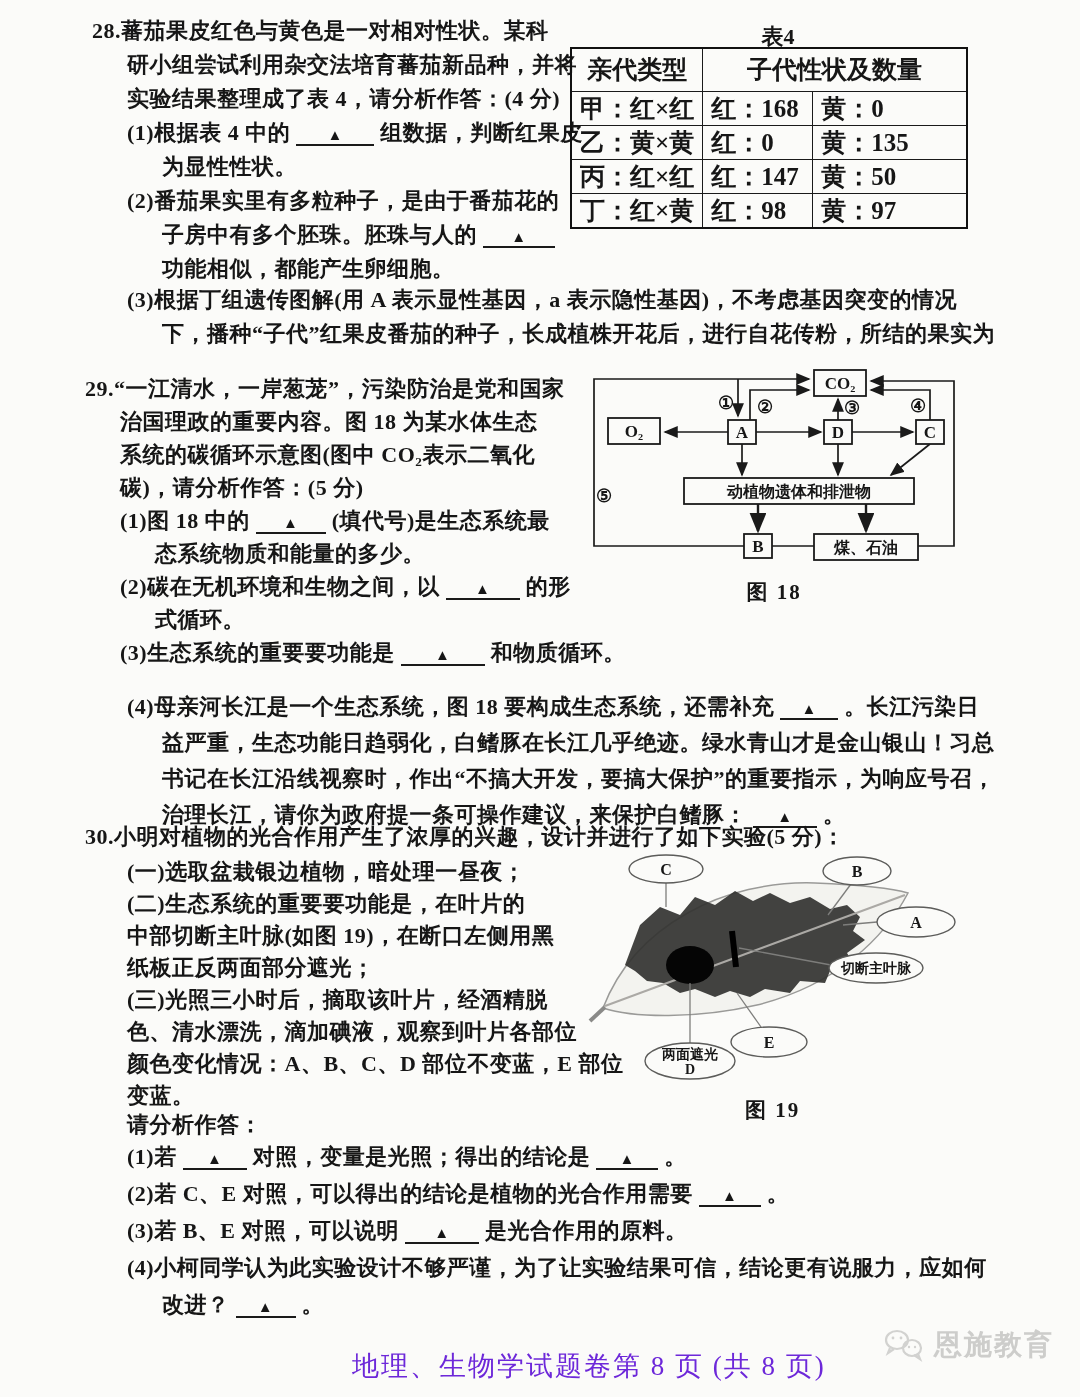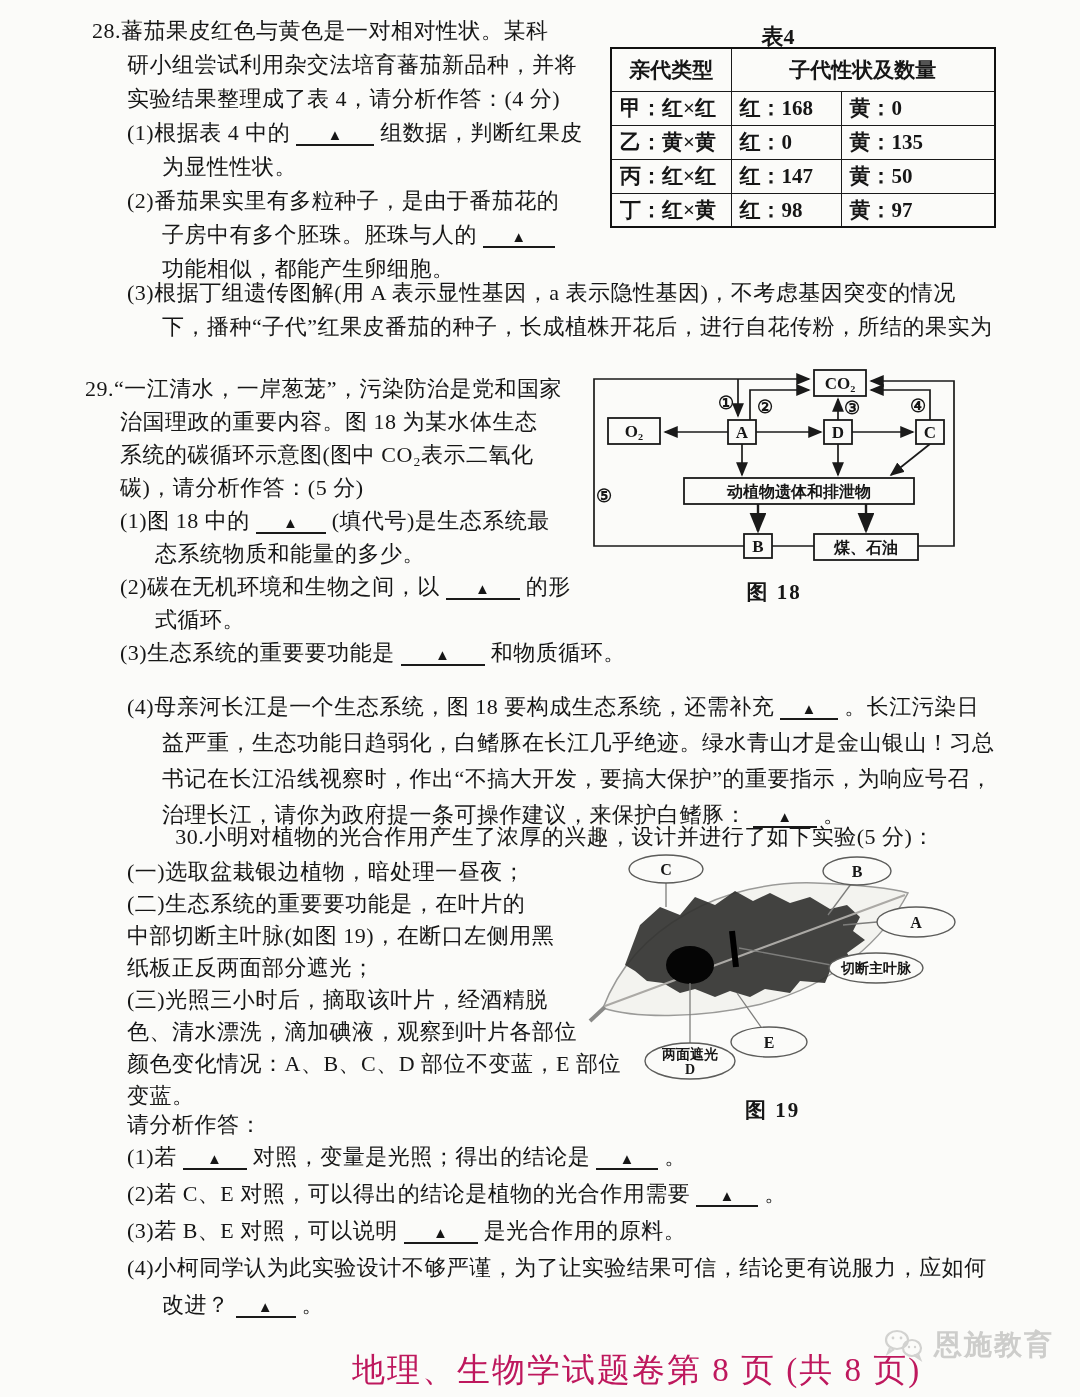"28.蕃茄果皮红色与黄色是一对相对性状。某科" .tblock { font-weight: 400 -> 700 }
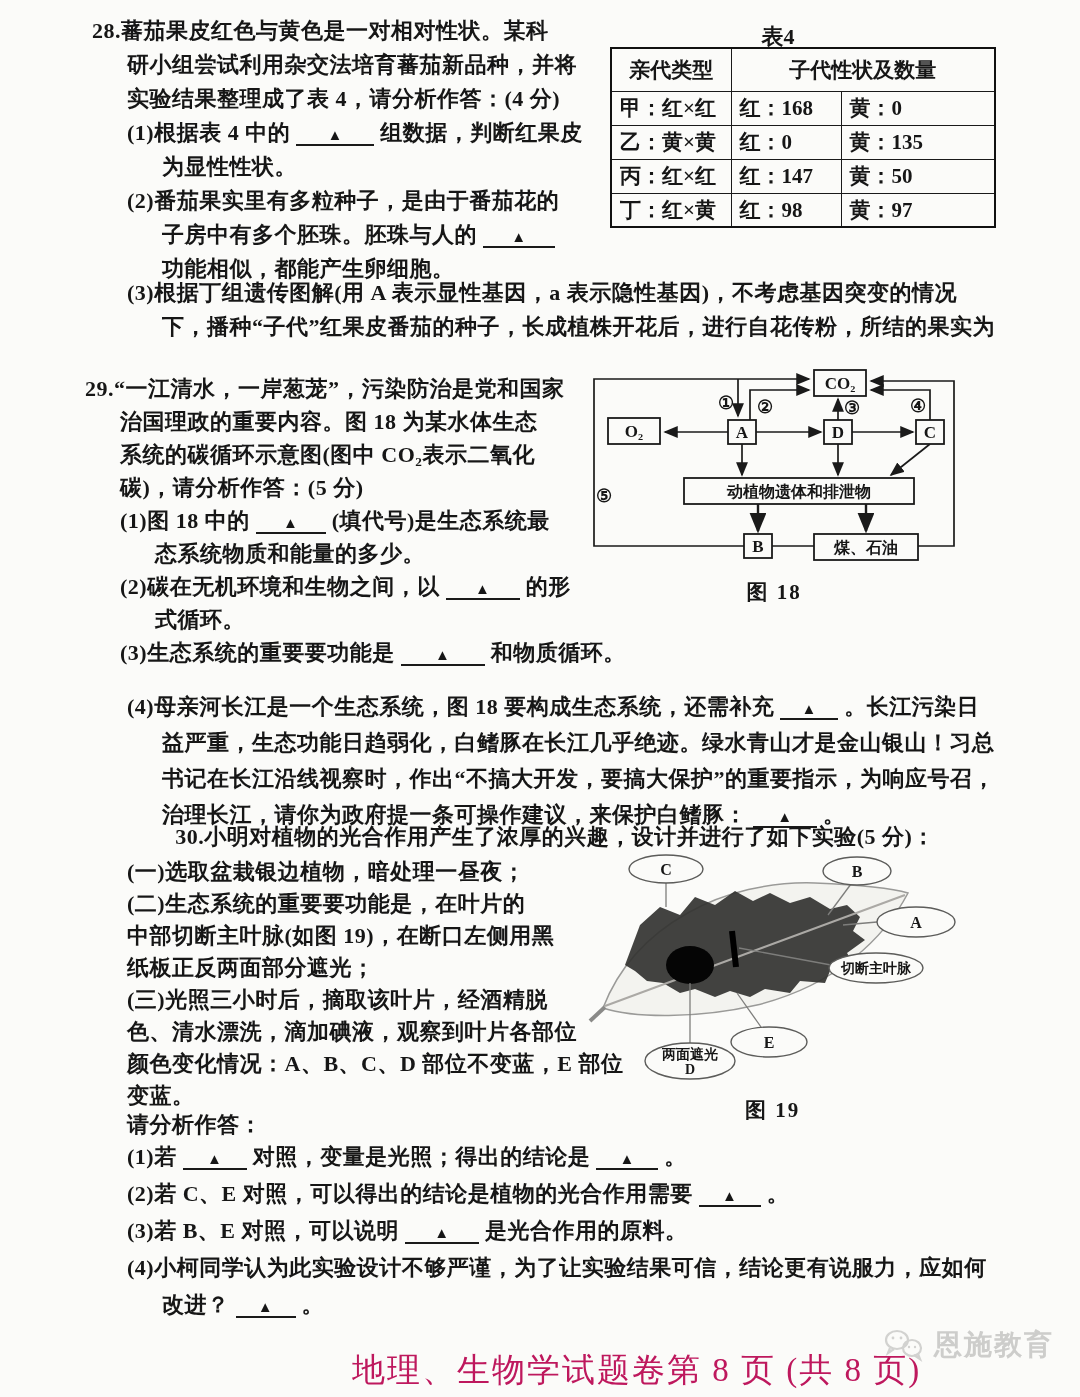"亲代类型" #table4 { font-size: 21px -> 25px; left: 610px -> 570px }
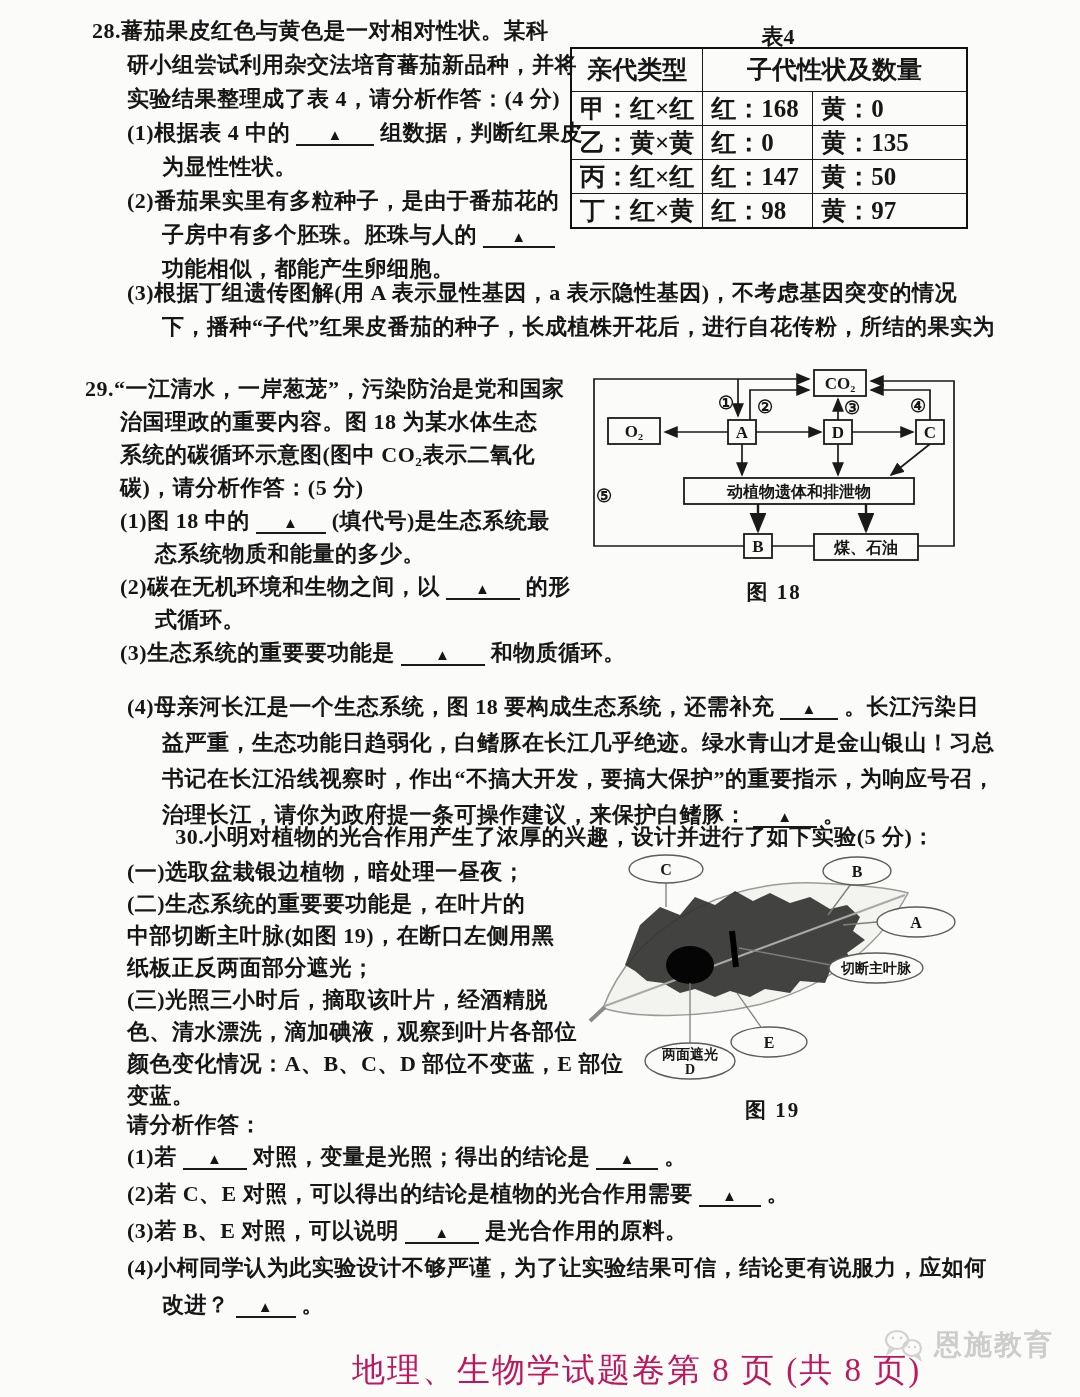"(3)根据丁组遗传图解(用 A 表示显性基因，a" div.tblock { top: 276px -> 283px }
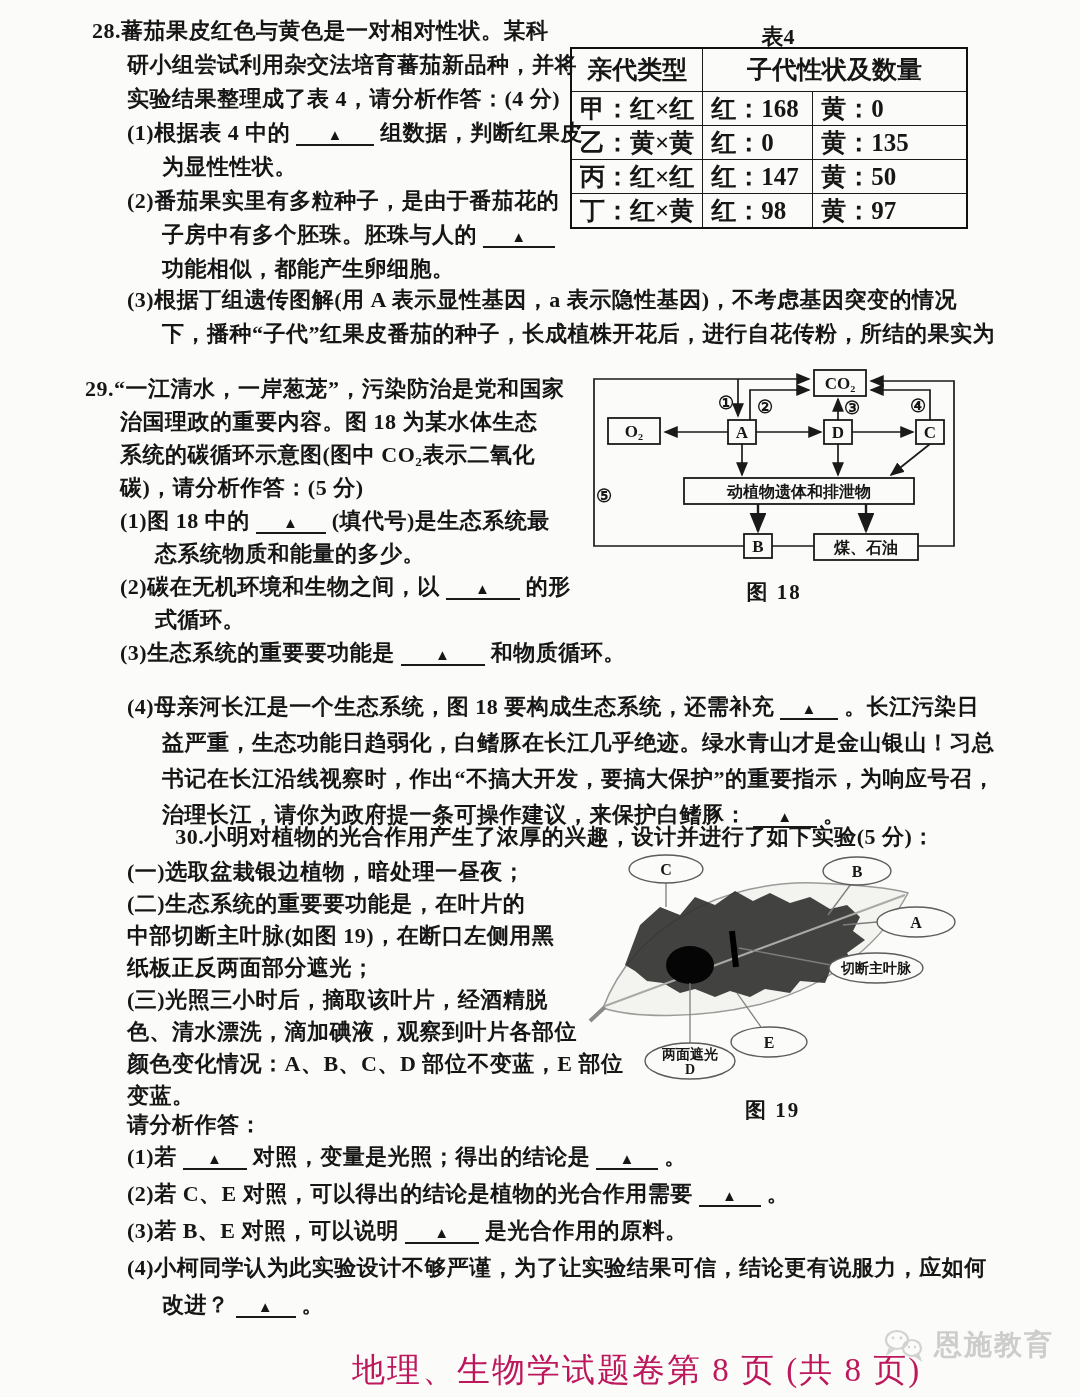"30.小明对植物的光合作用产生了浓厚的兴趣，设计并进行了如下实验(5 分)：" div.tblock { text-align: center -> none }
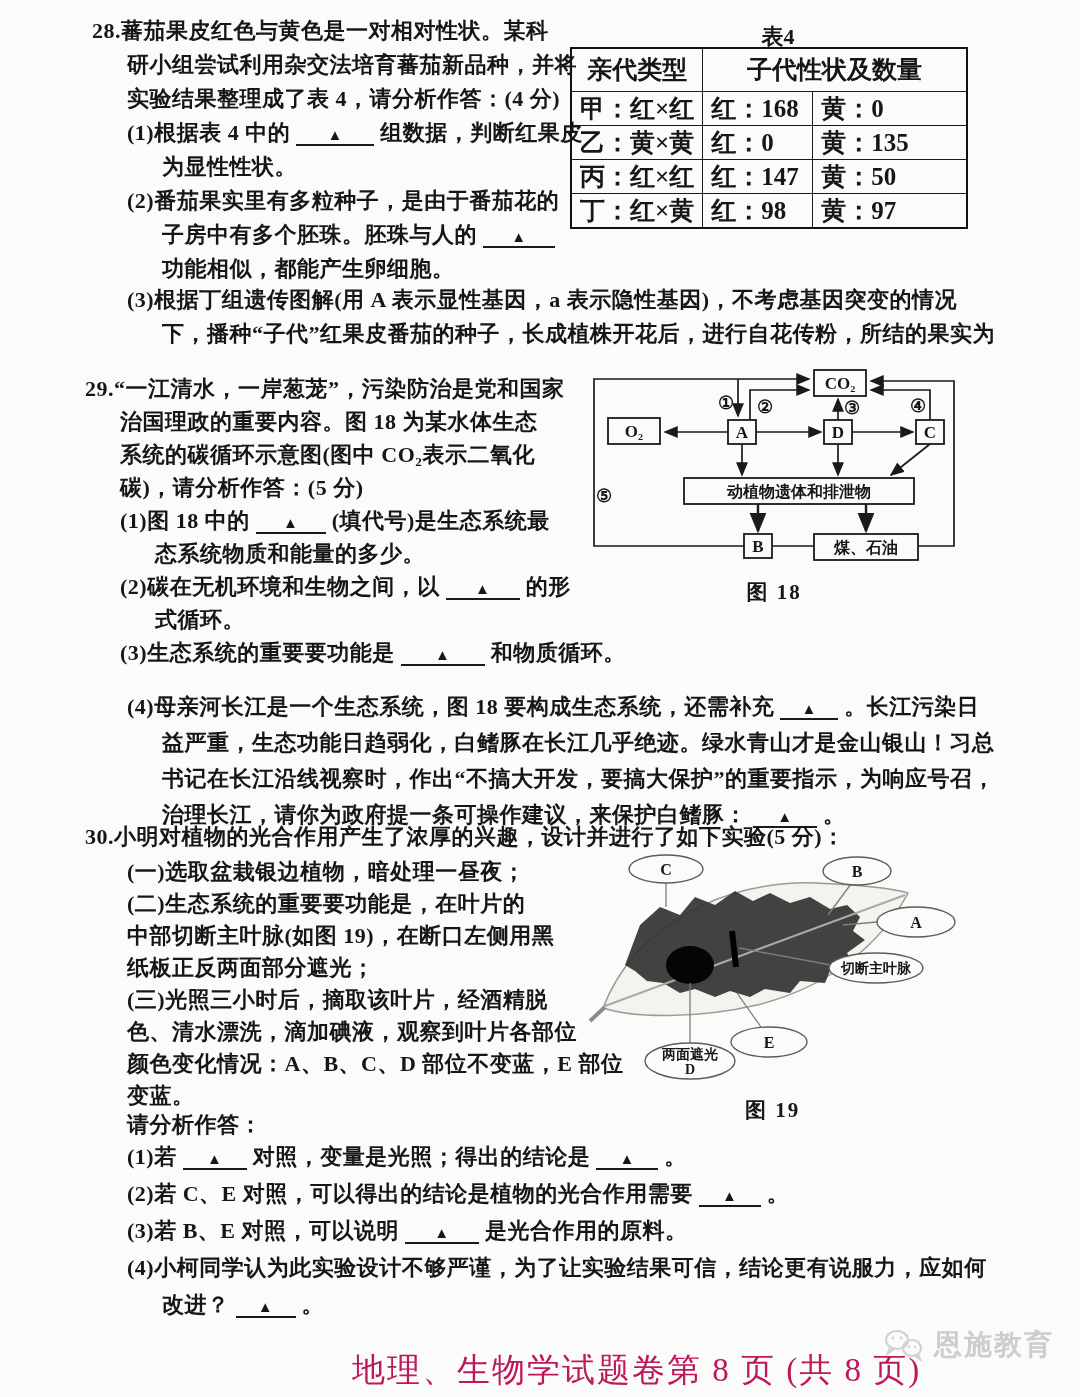"地理、生物学试题卷第 8 页 (共 8" #footer { color: #be185d -> #6d28d9; font-size: 33px -> 27px }
